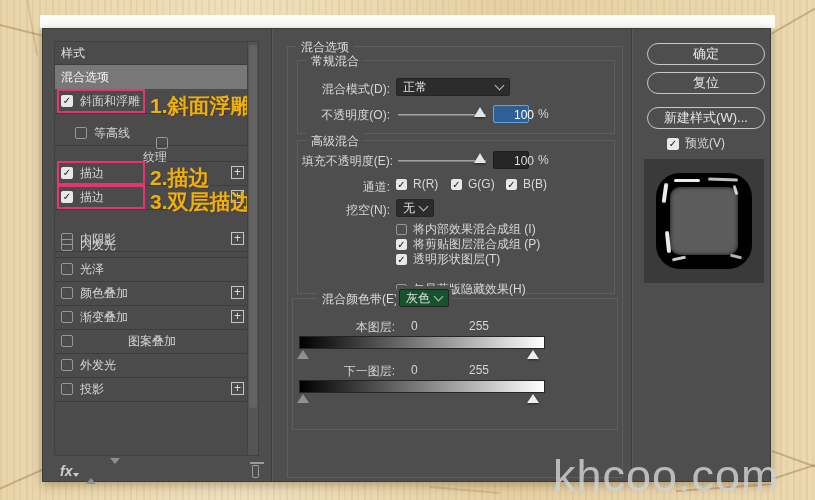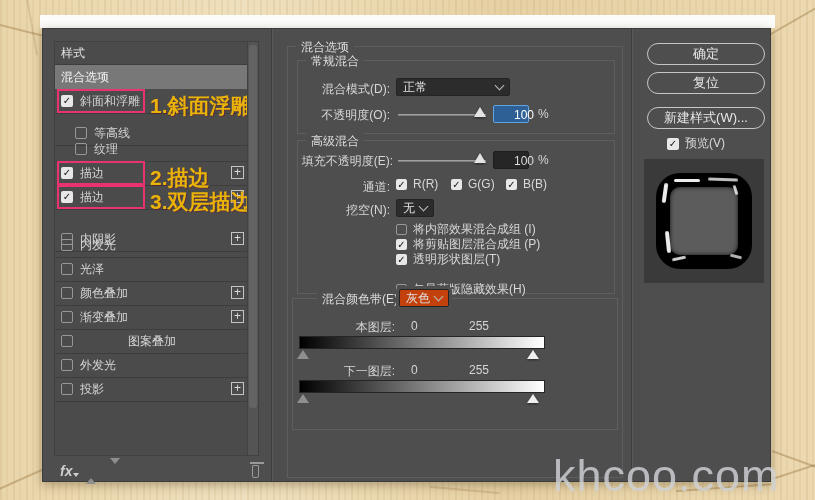"纹理" div.sp-row { flex-direction: none -> column }
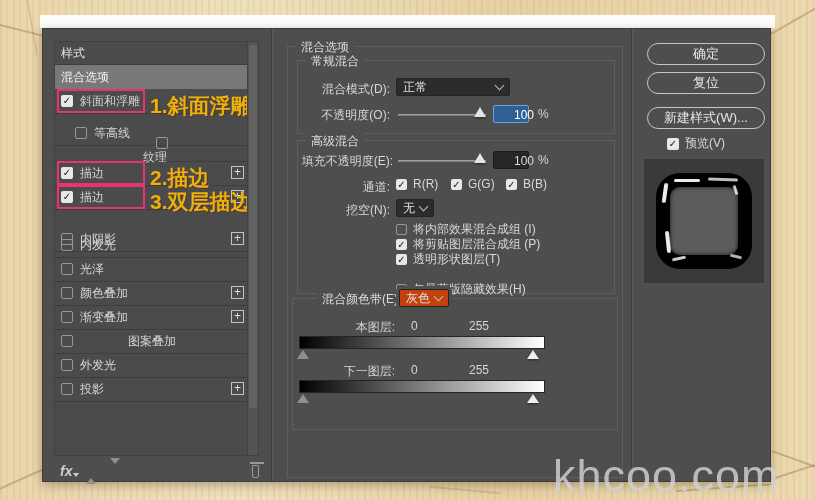"灰色" div.dropdown { background: #c2410c -> #14532d }
